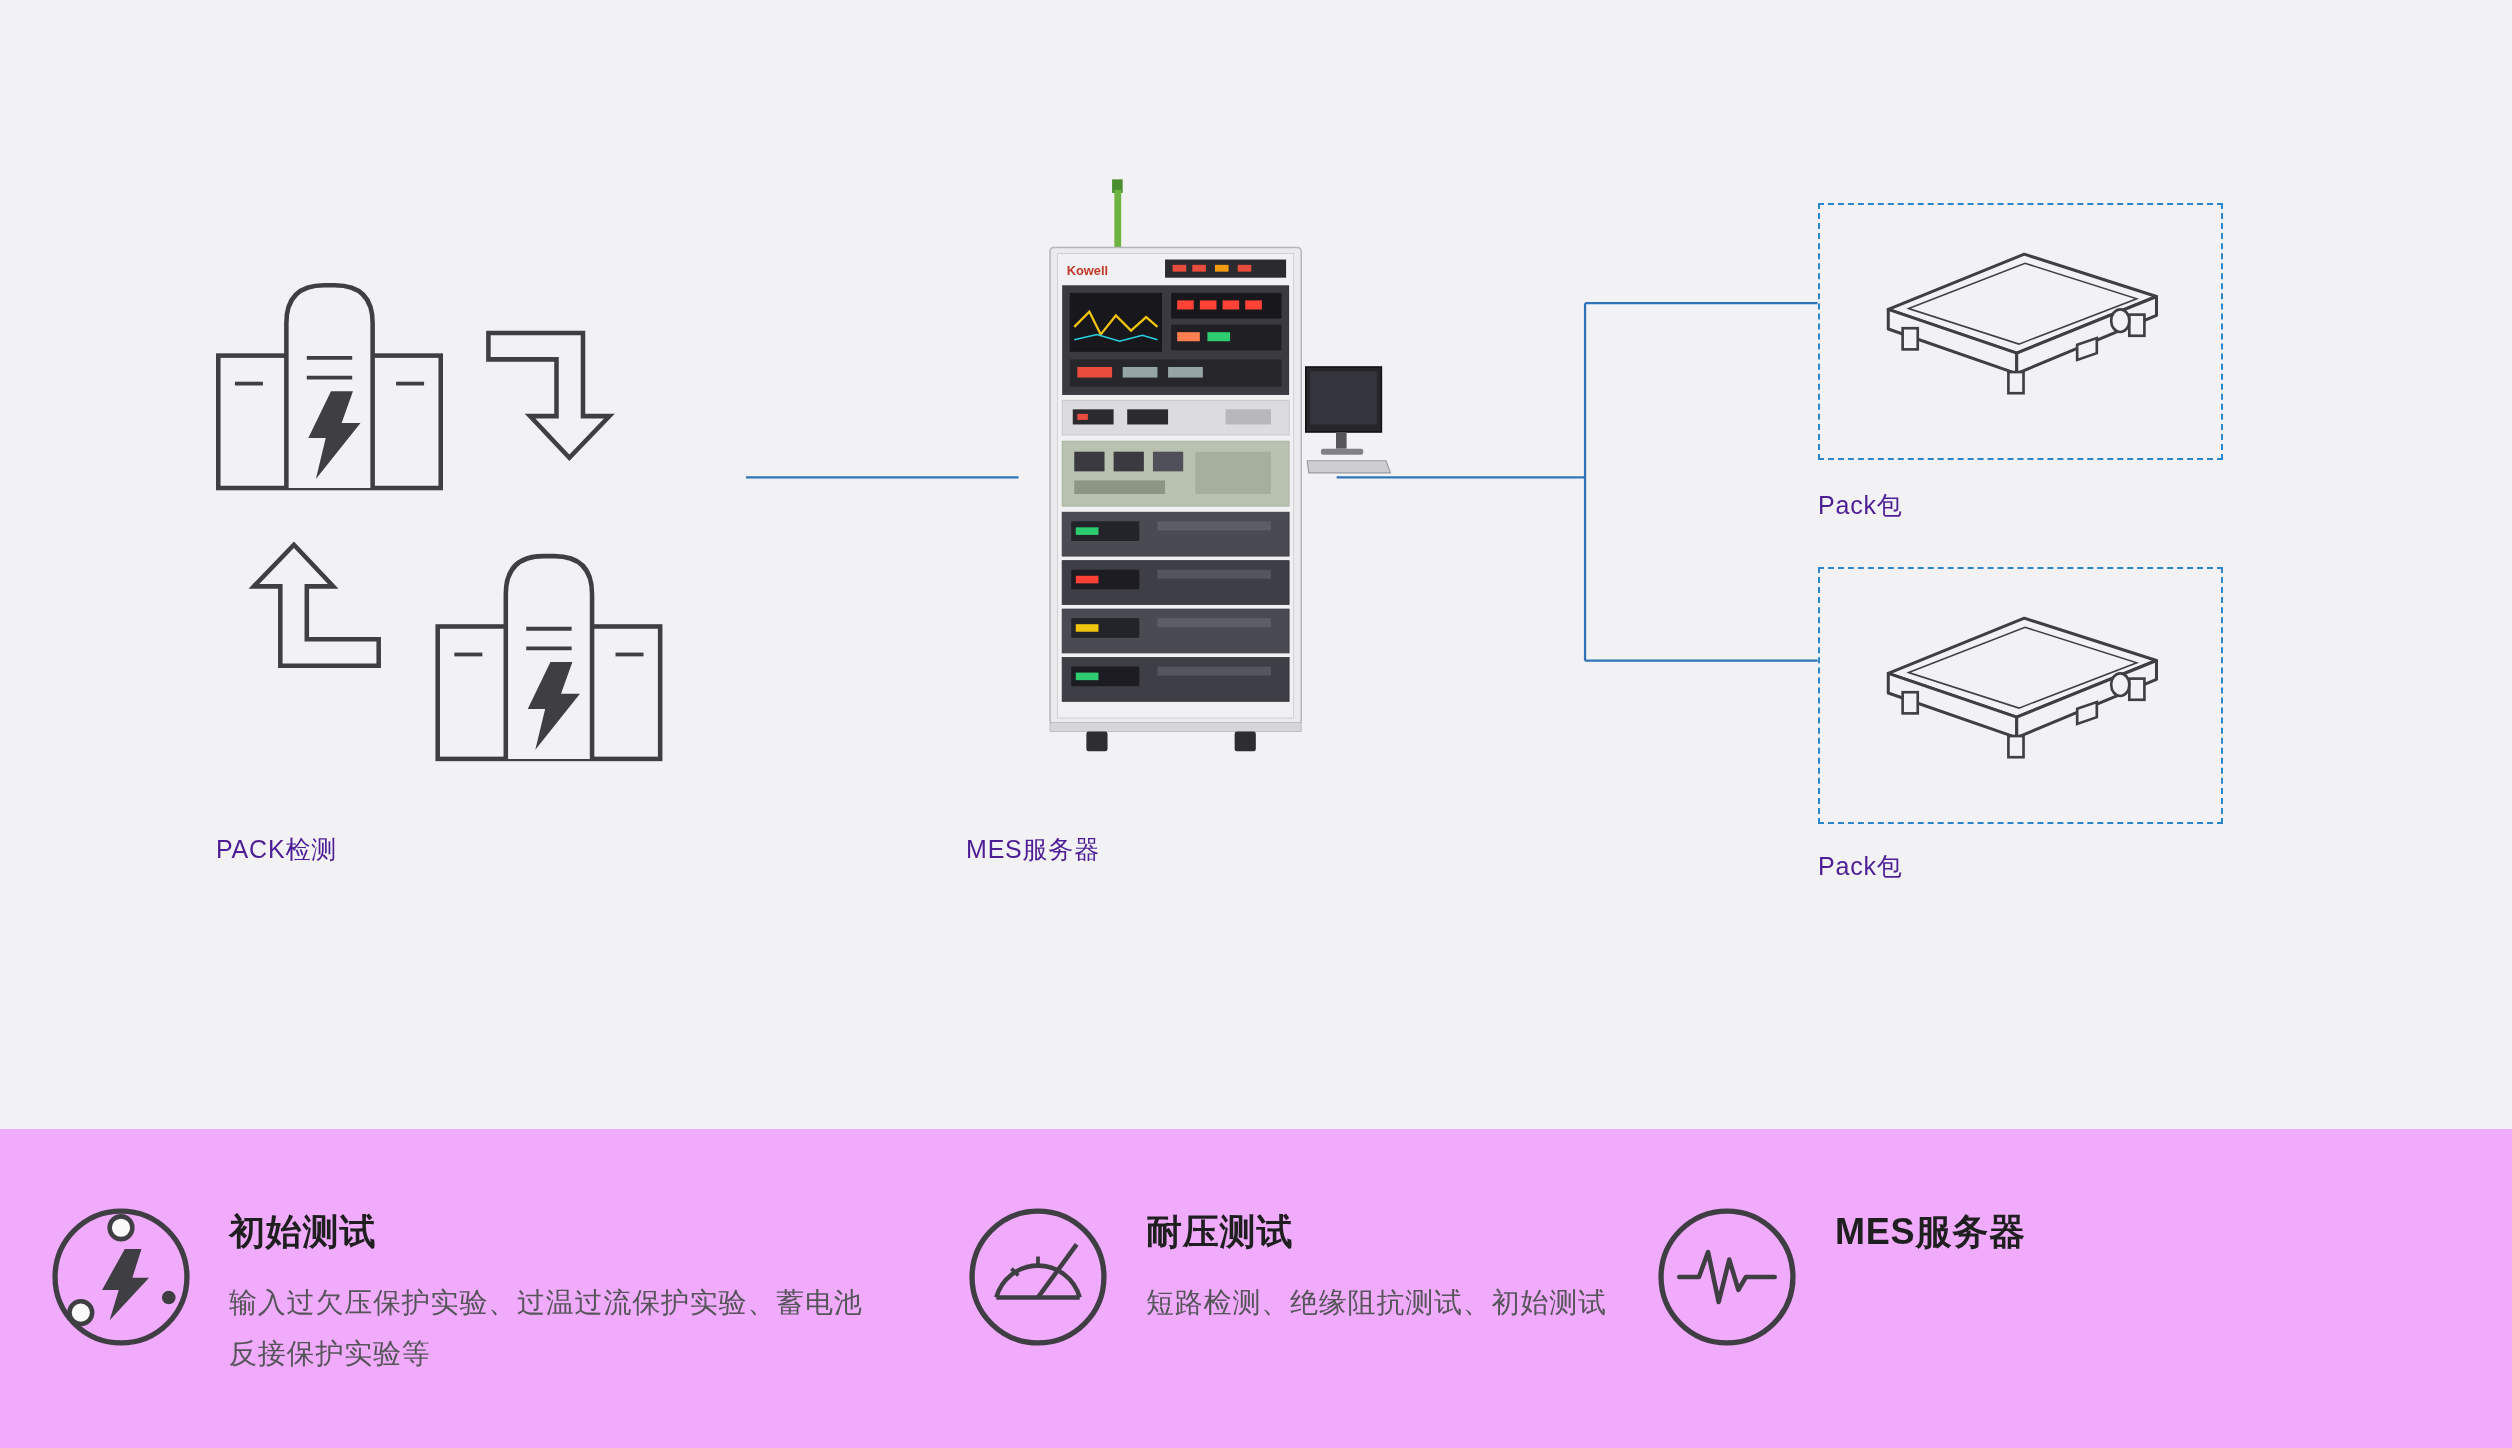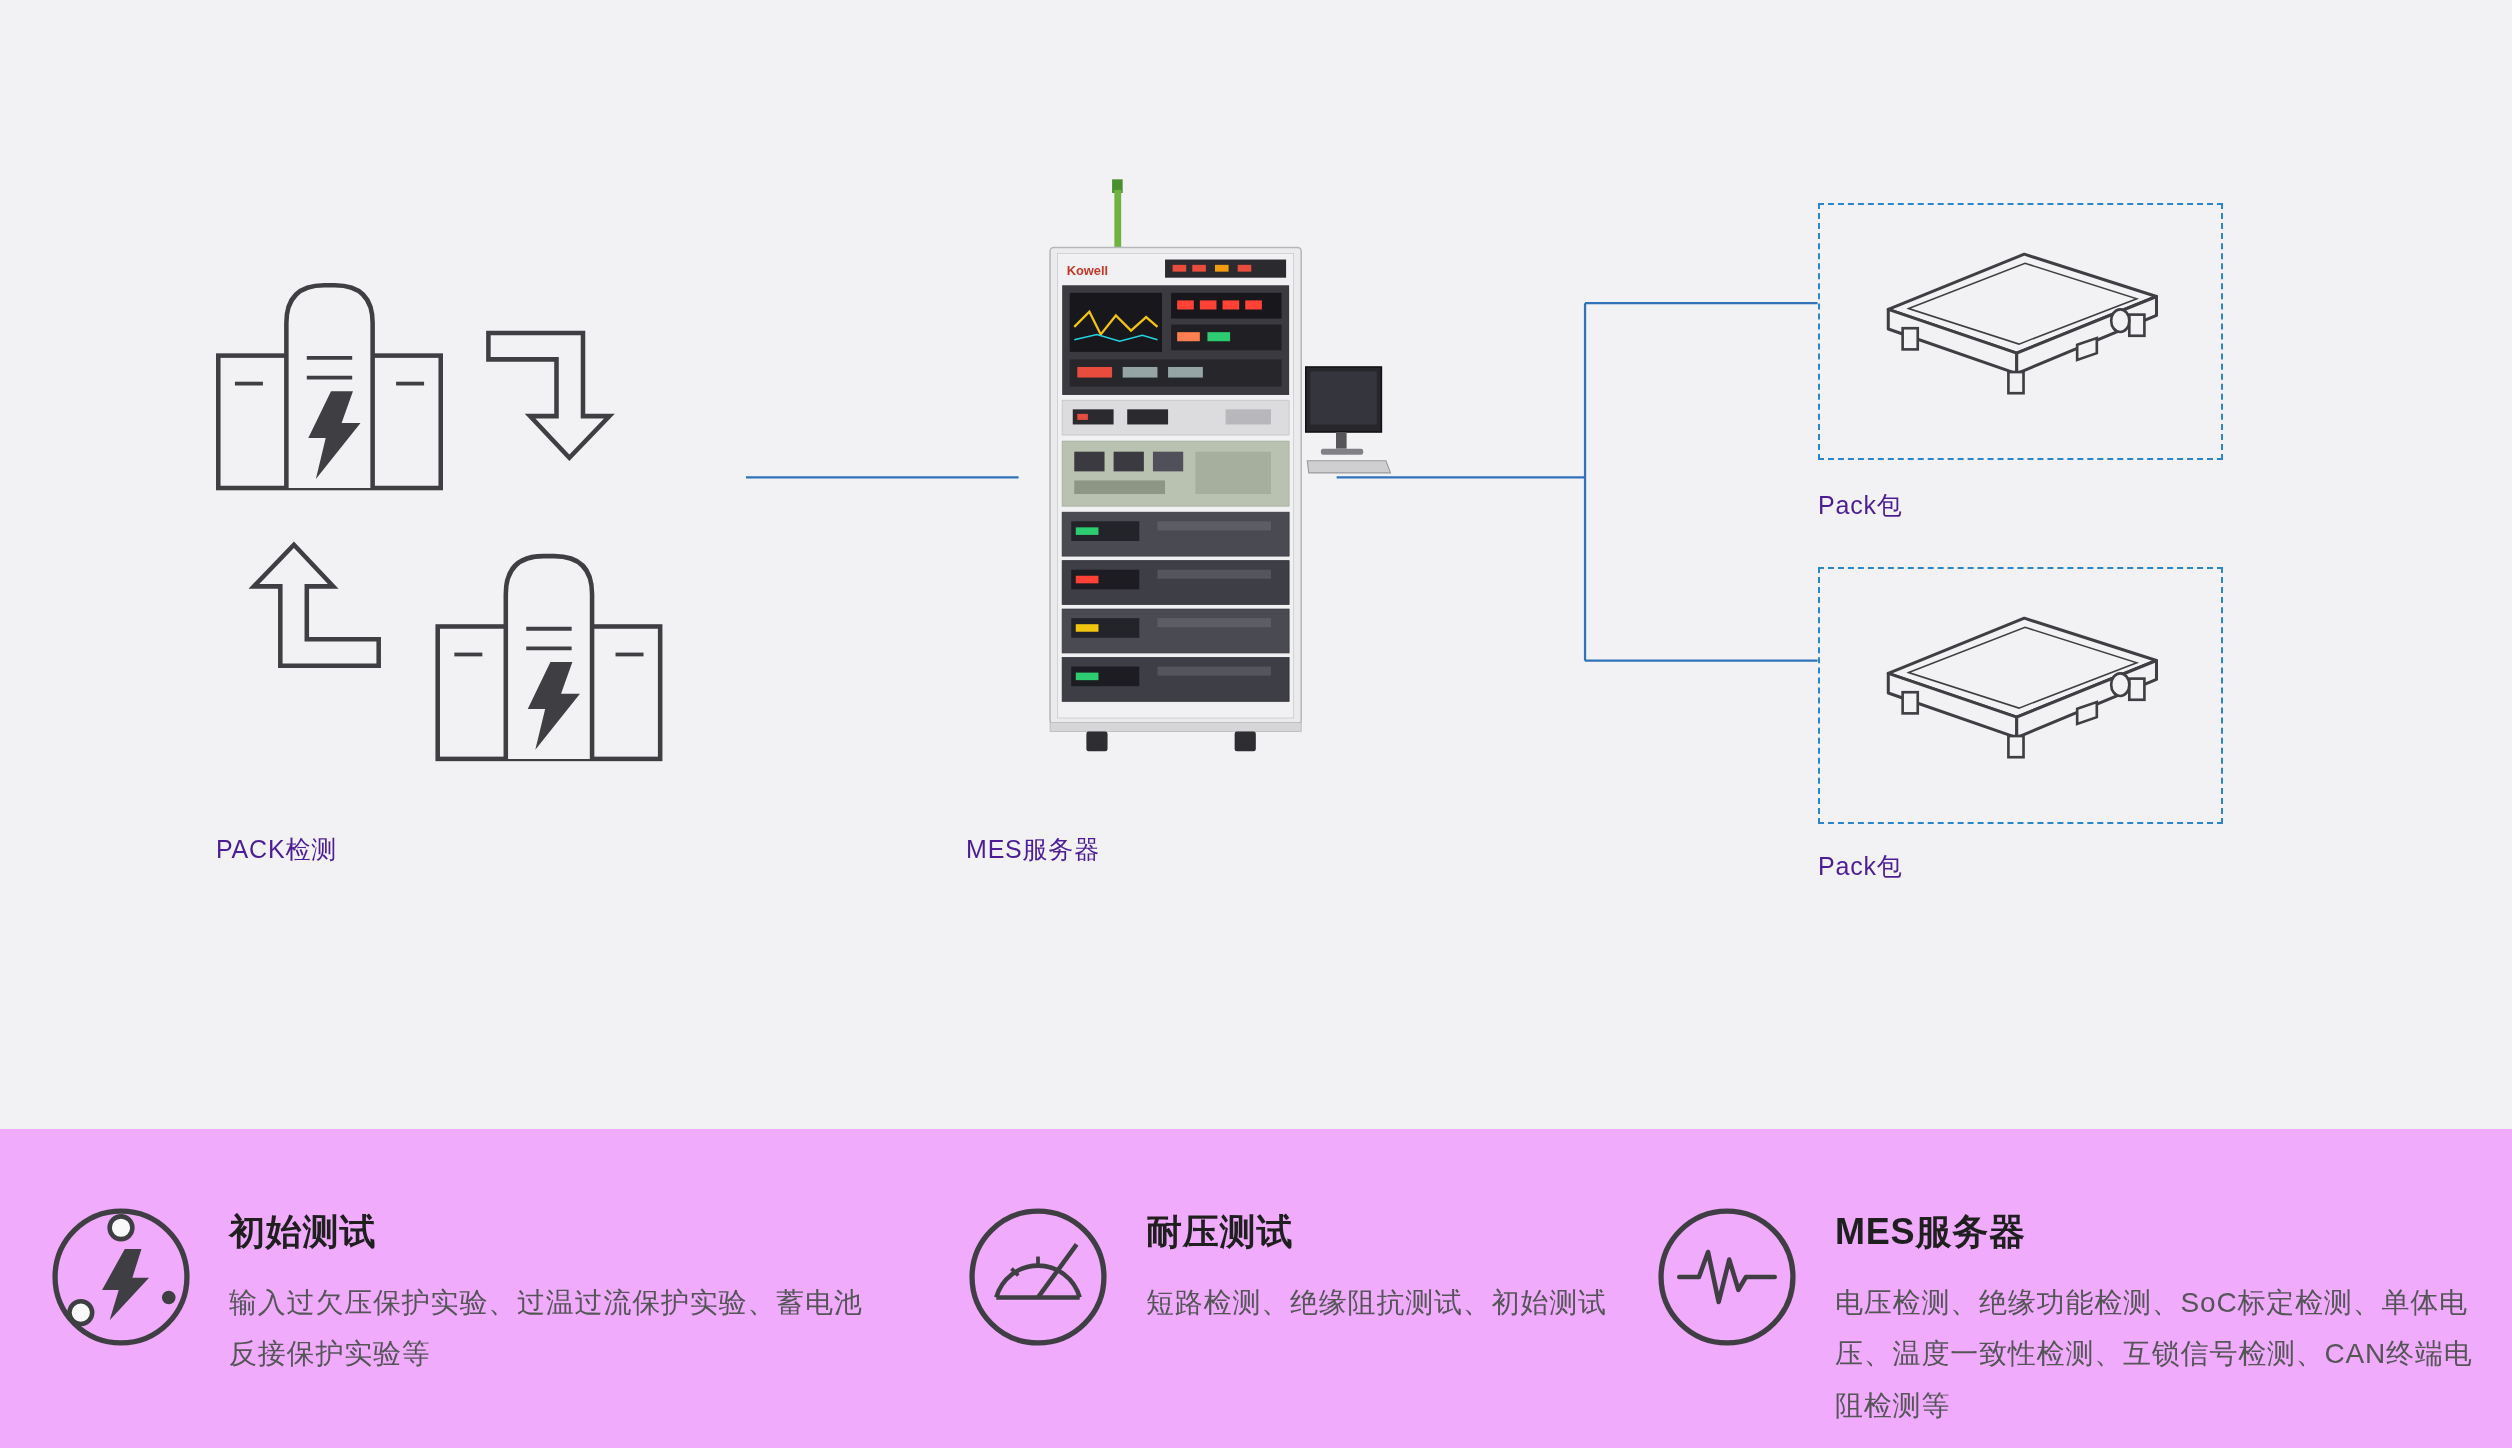"电压检测、绝缘功能检测、SoC标定检测、单体电压、温度一致性检测、互锁信号检测、" div.feature-desc { html: <div>电压检测、绝缘功能检测、SoC标定检测、单体电压、温度一致性检测、互锁信号检测、CAN终端电阻检测等</div> -> none }
